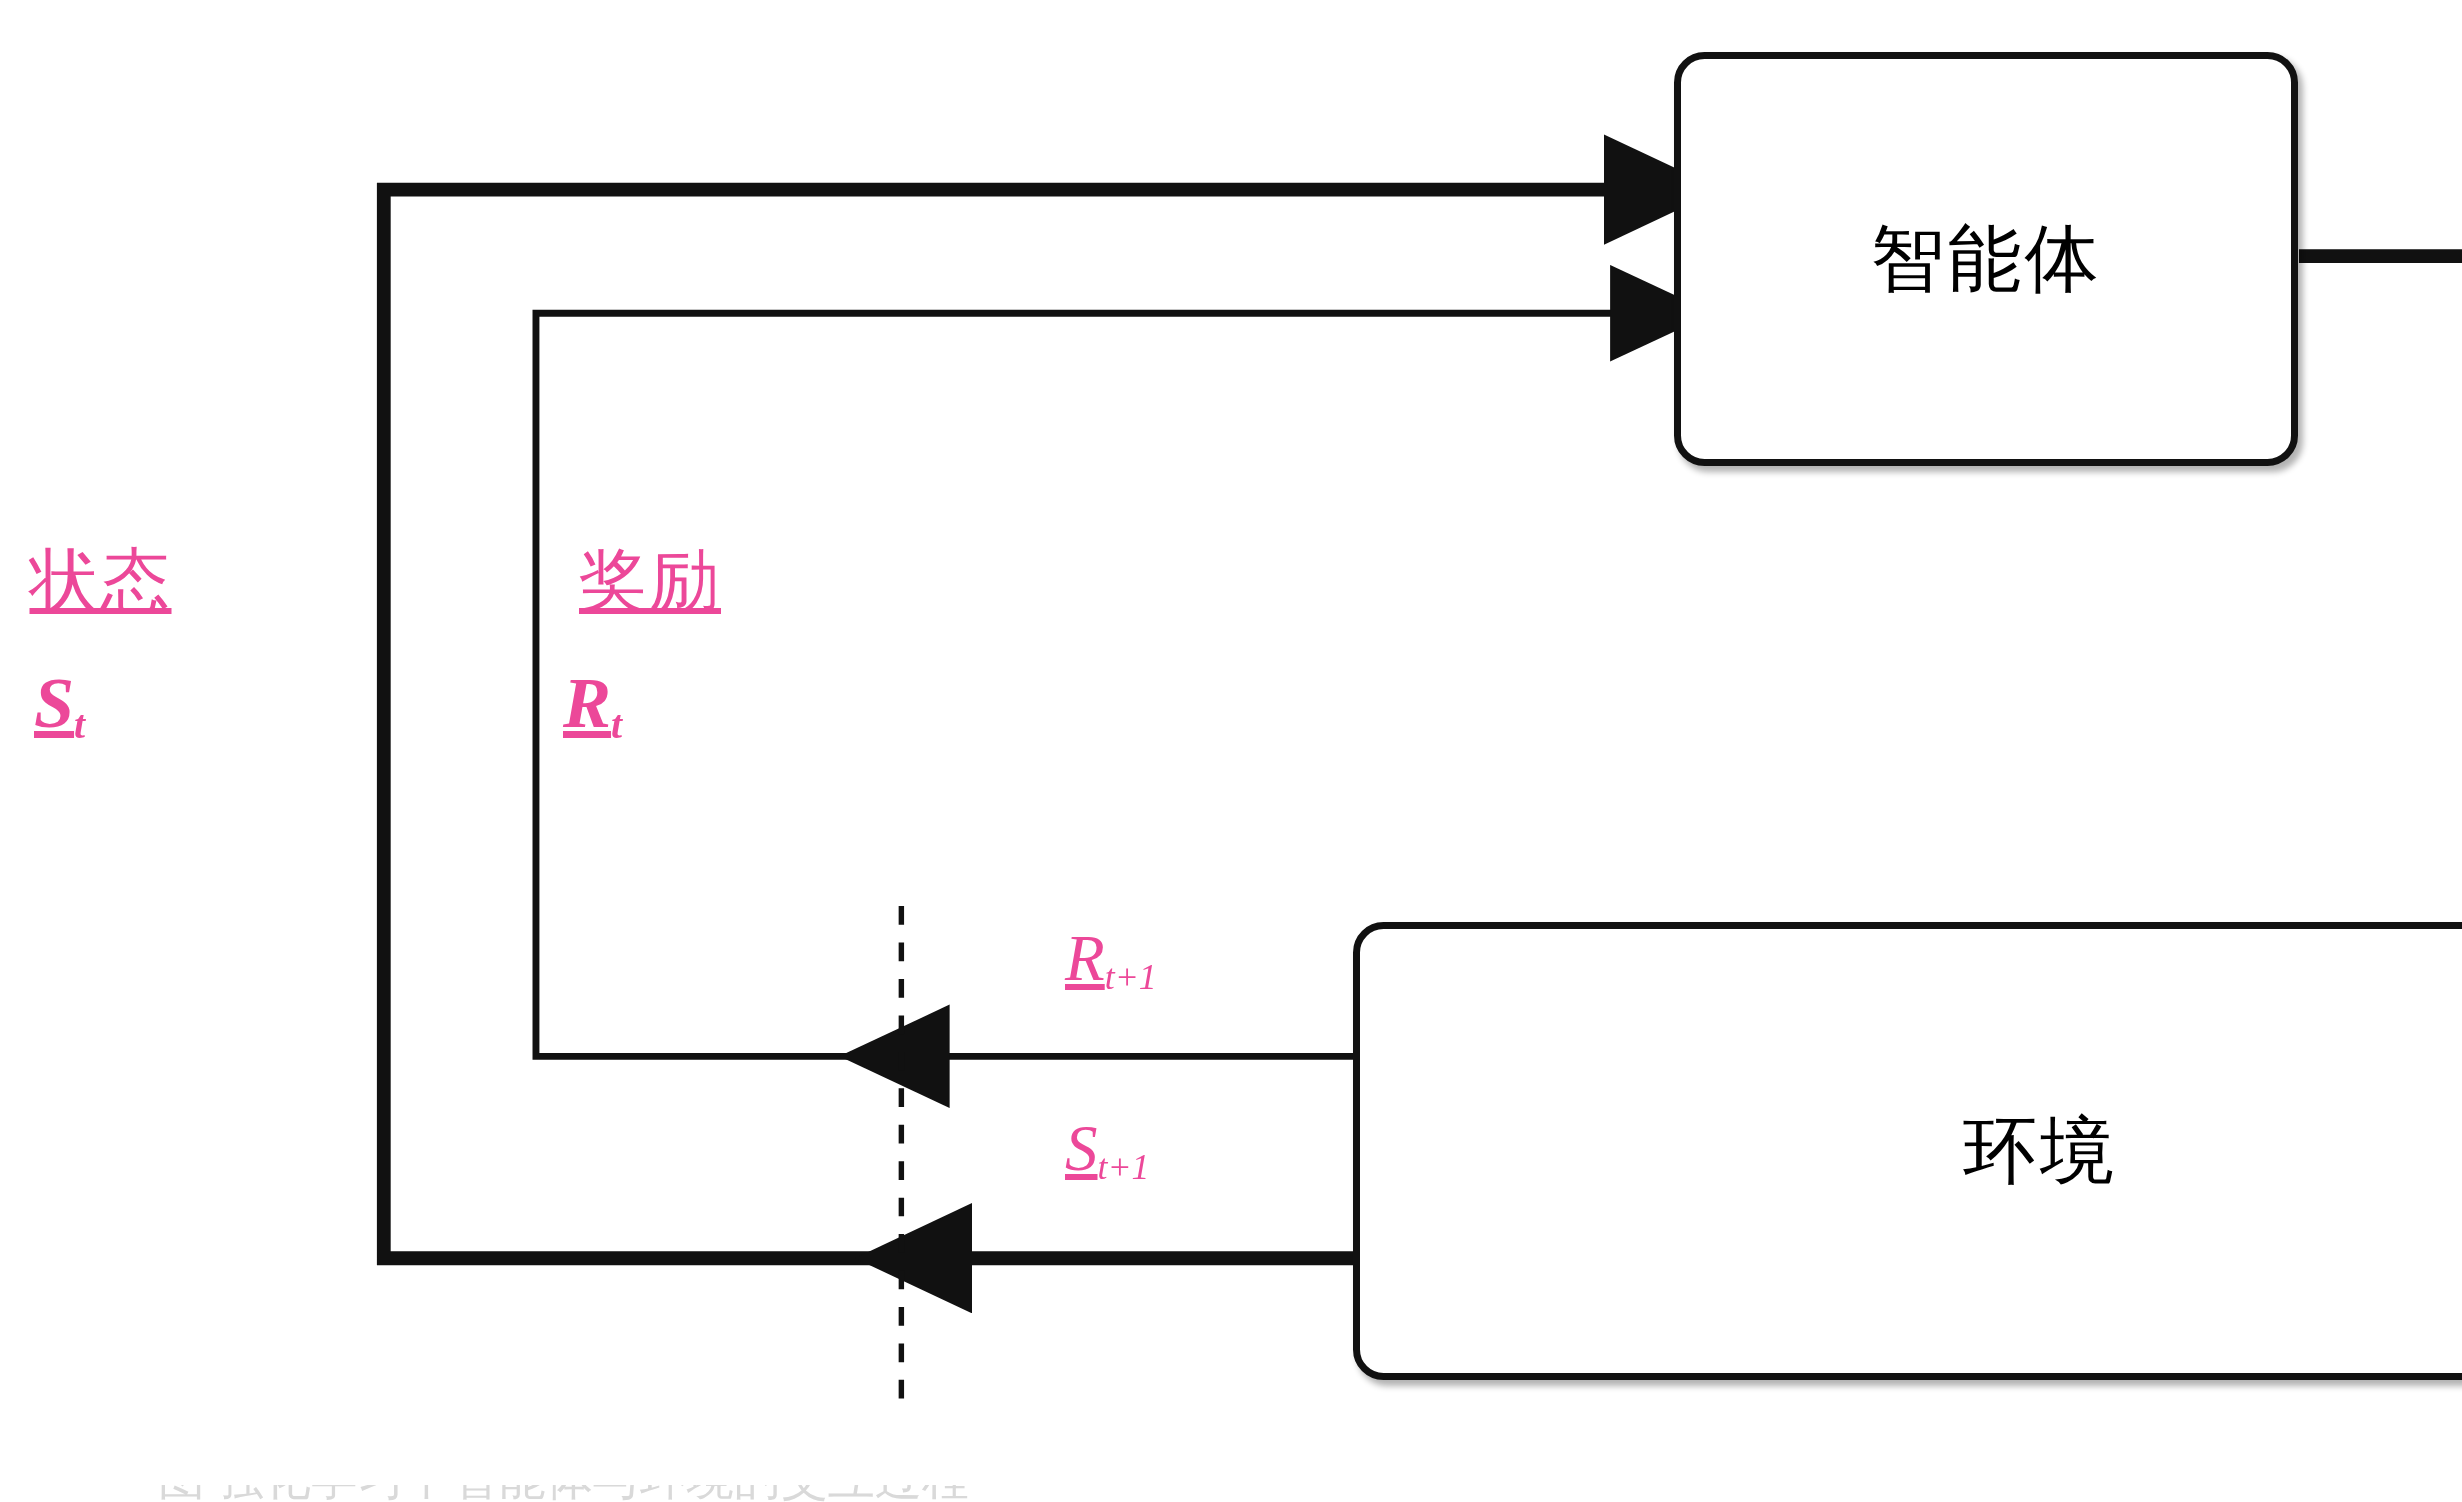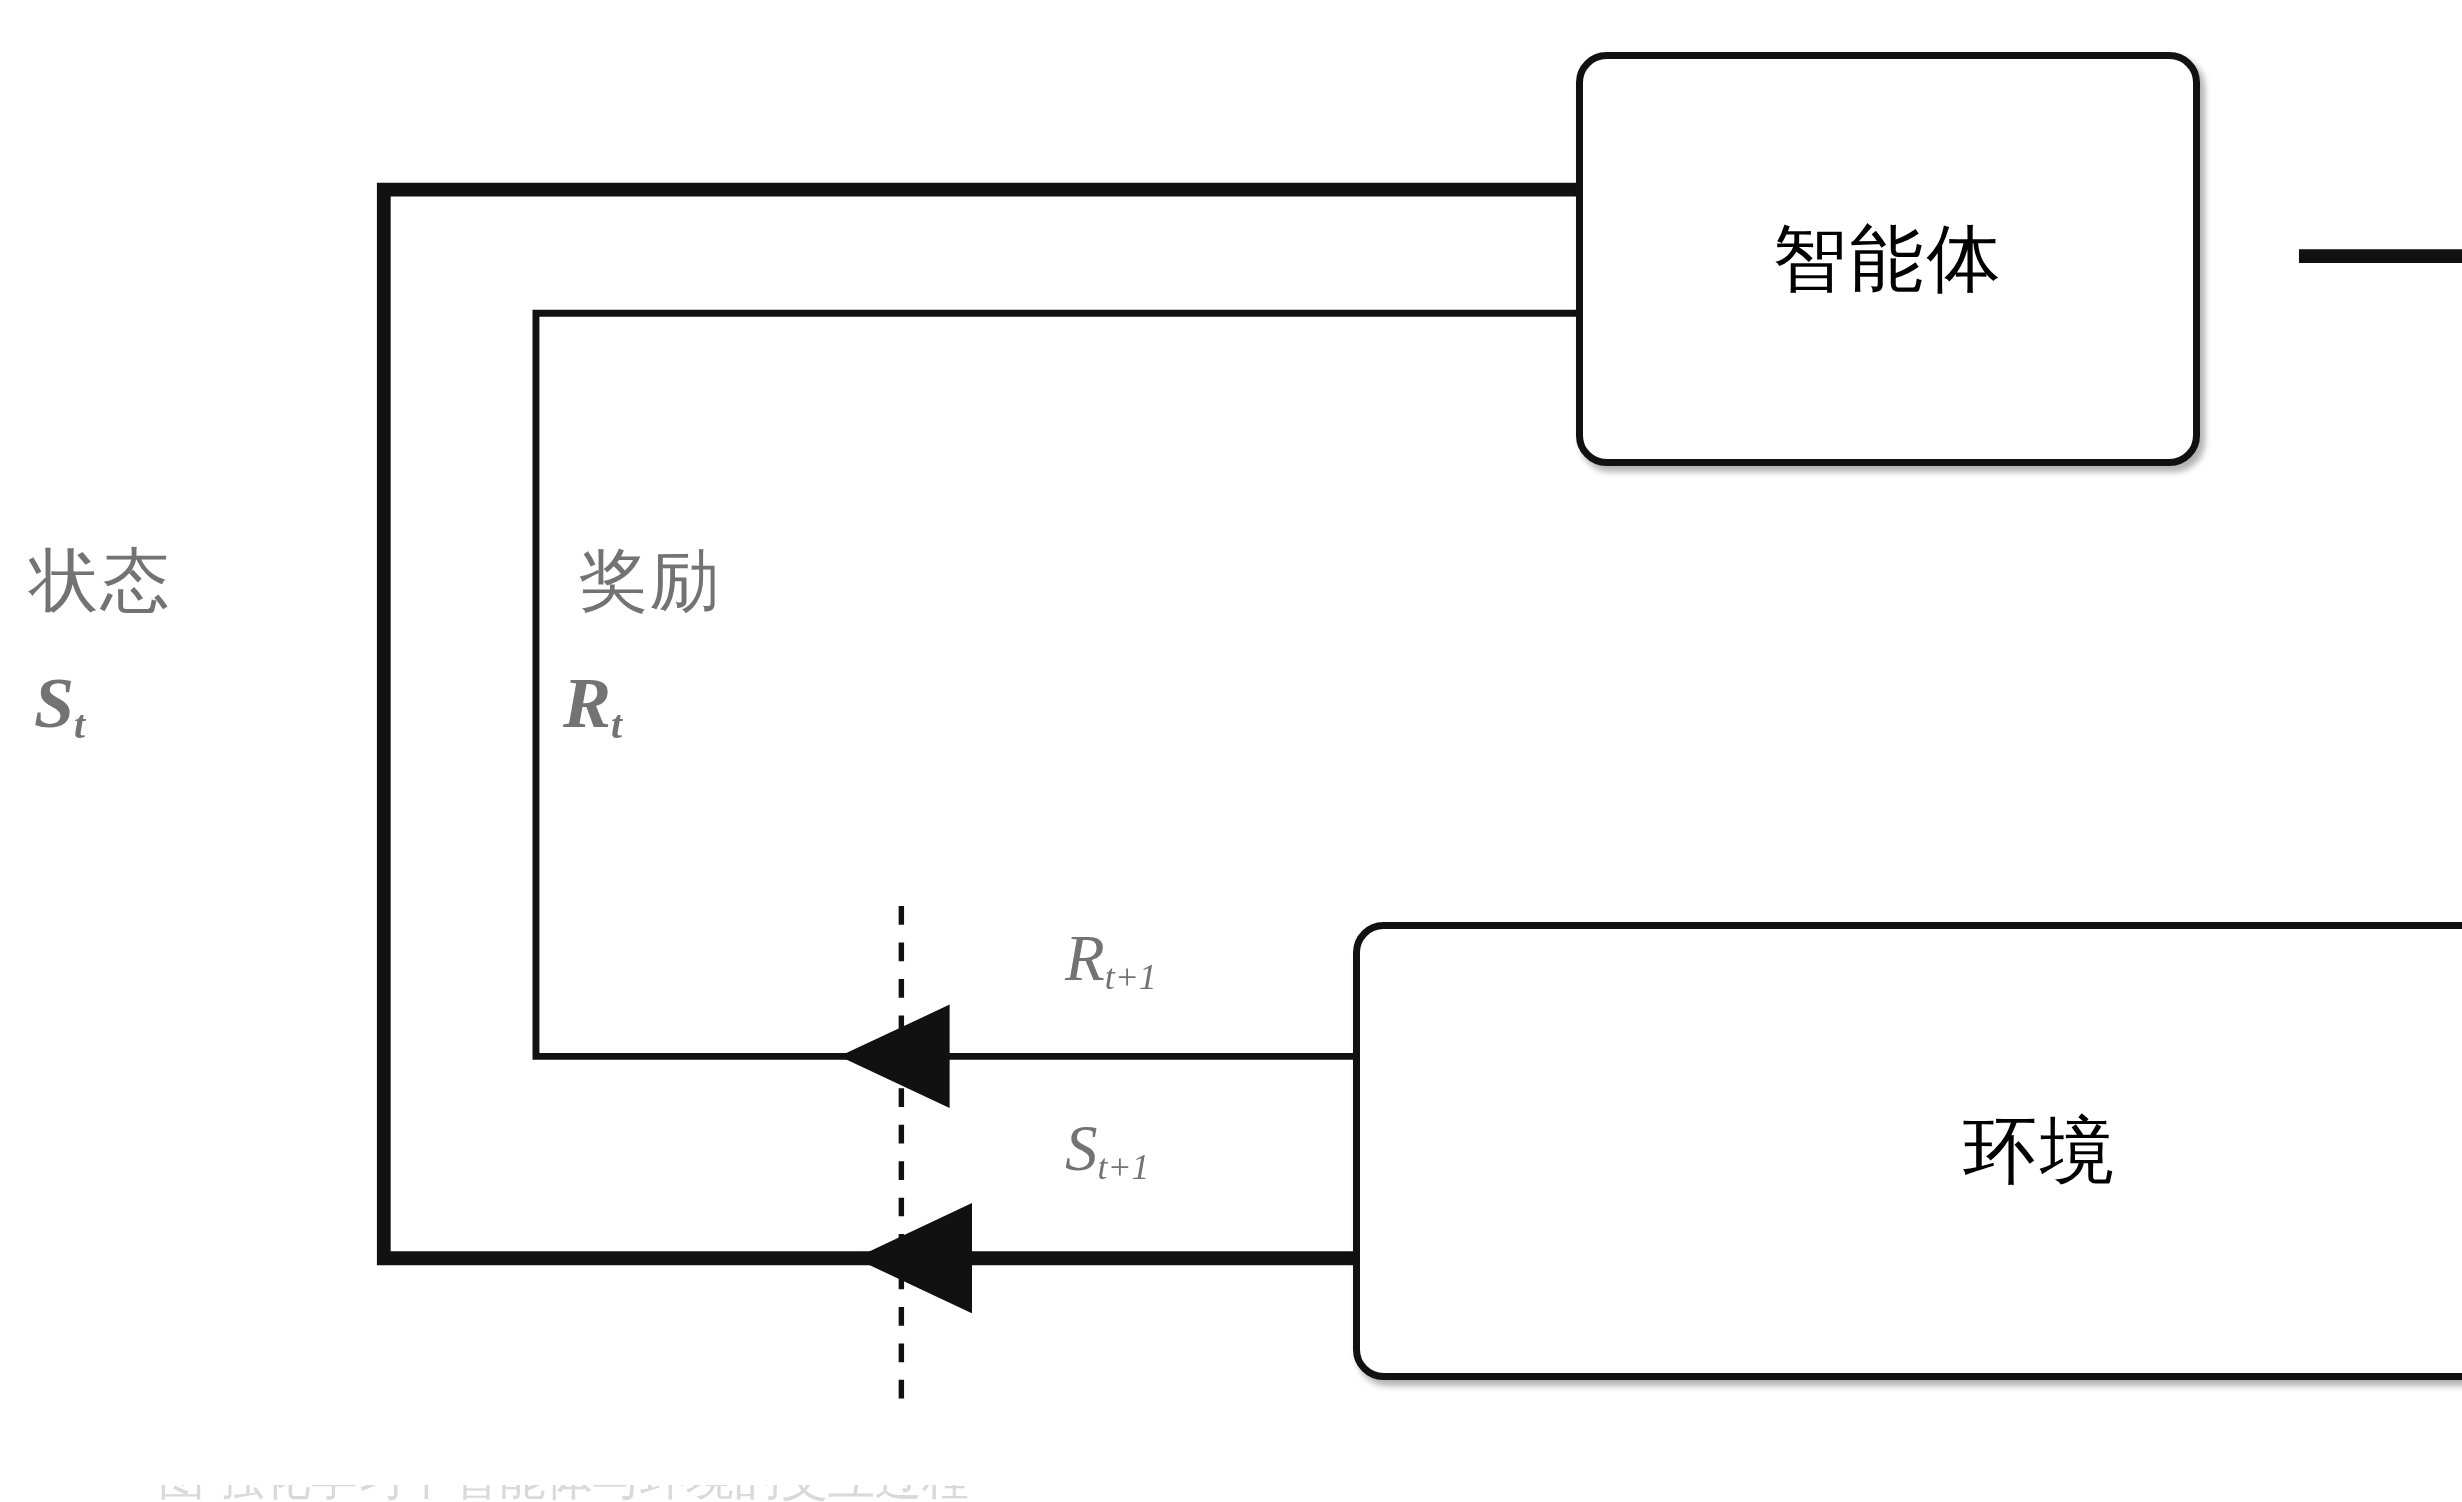"智能体" #agent-box { left: 1576px -> 1674px }
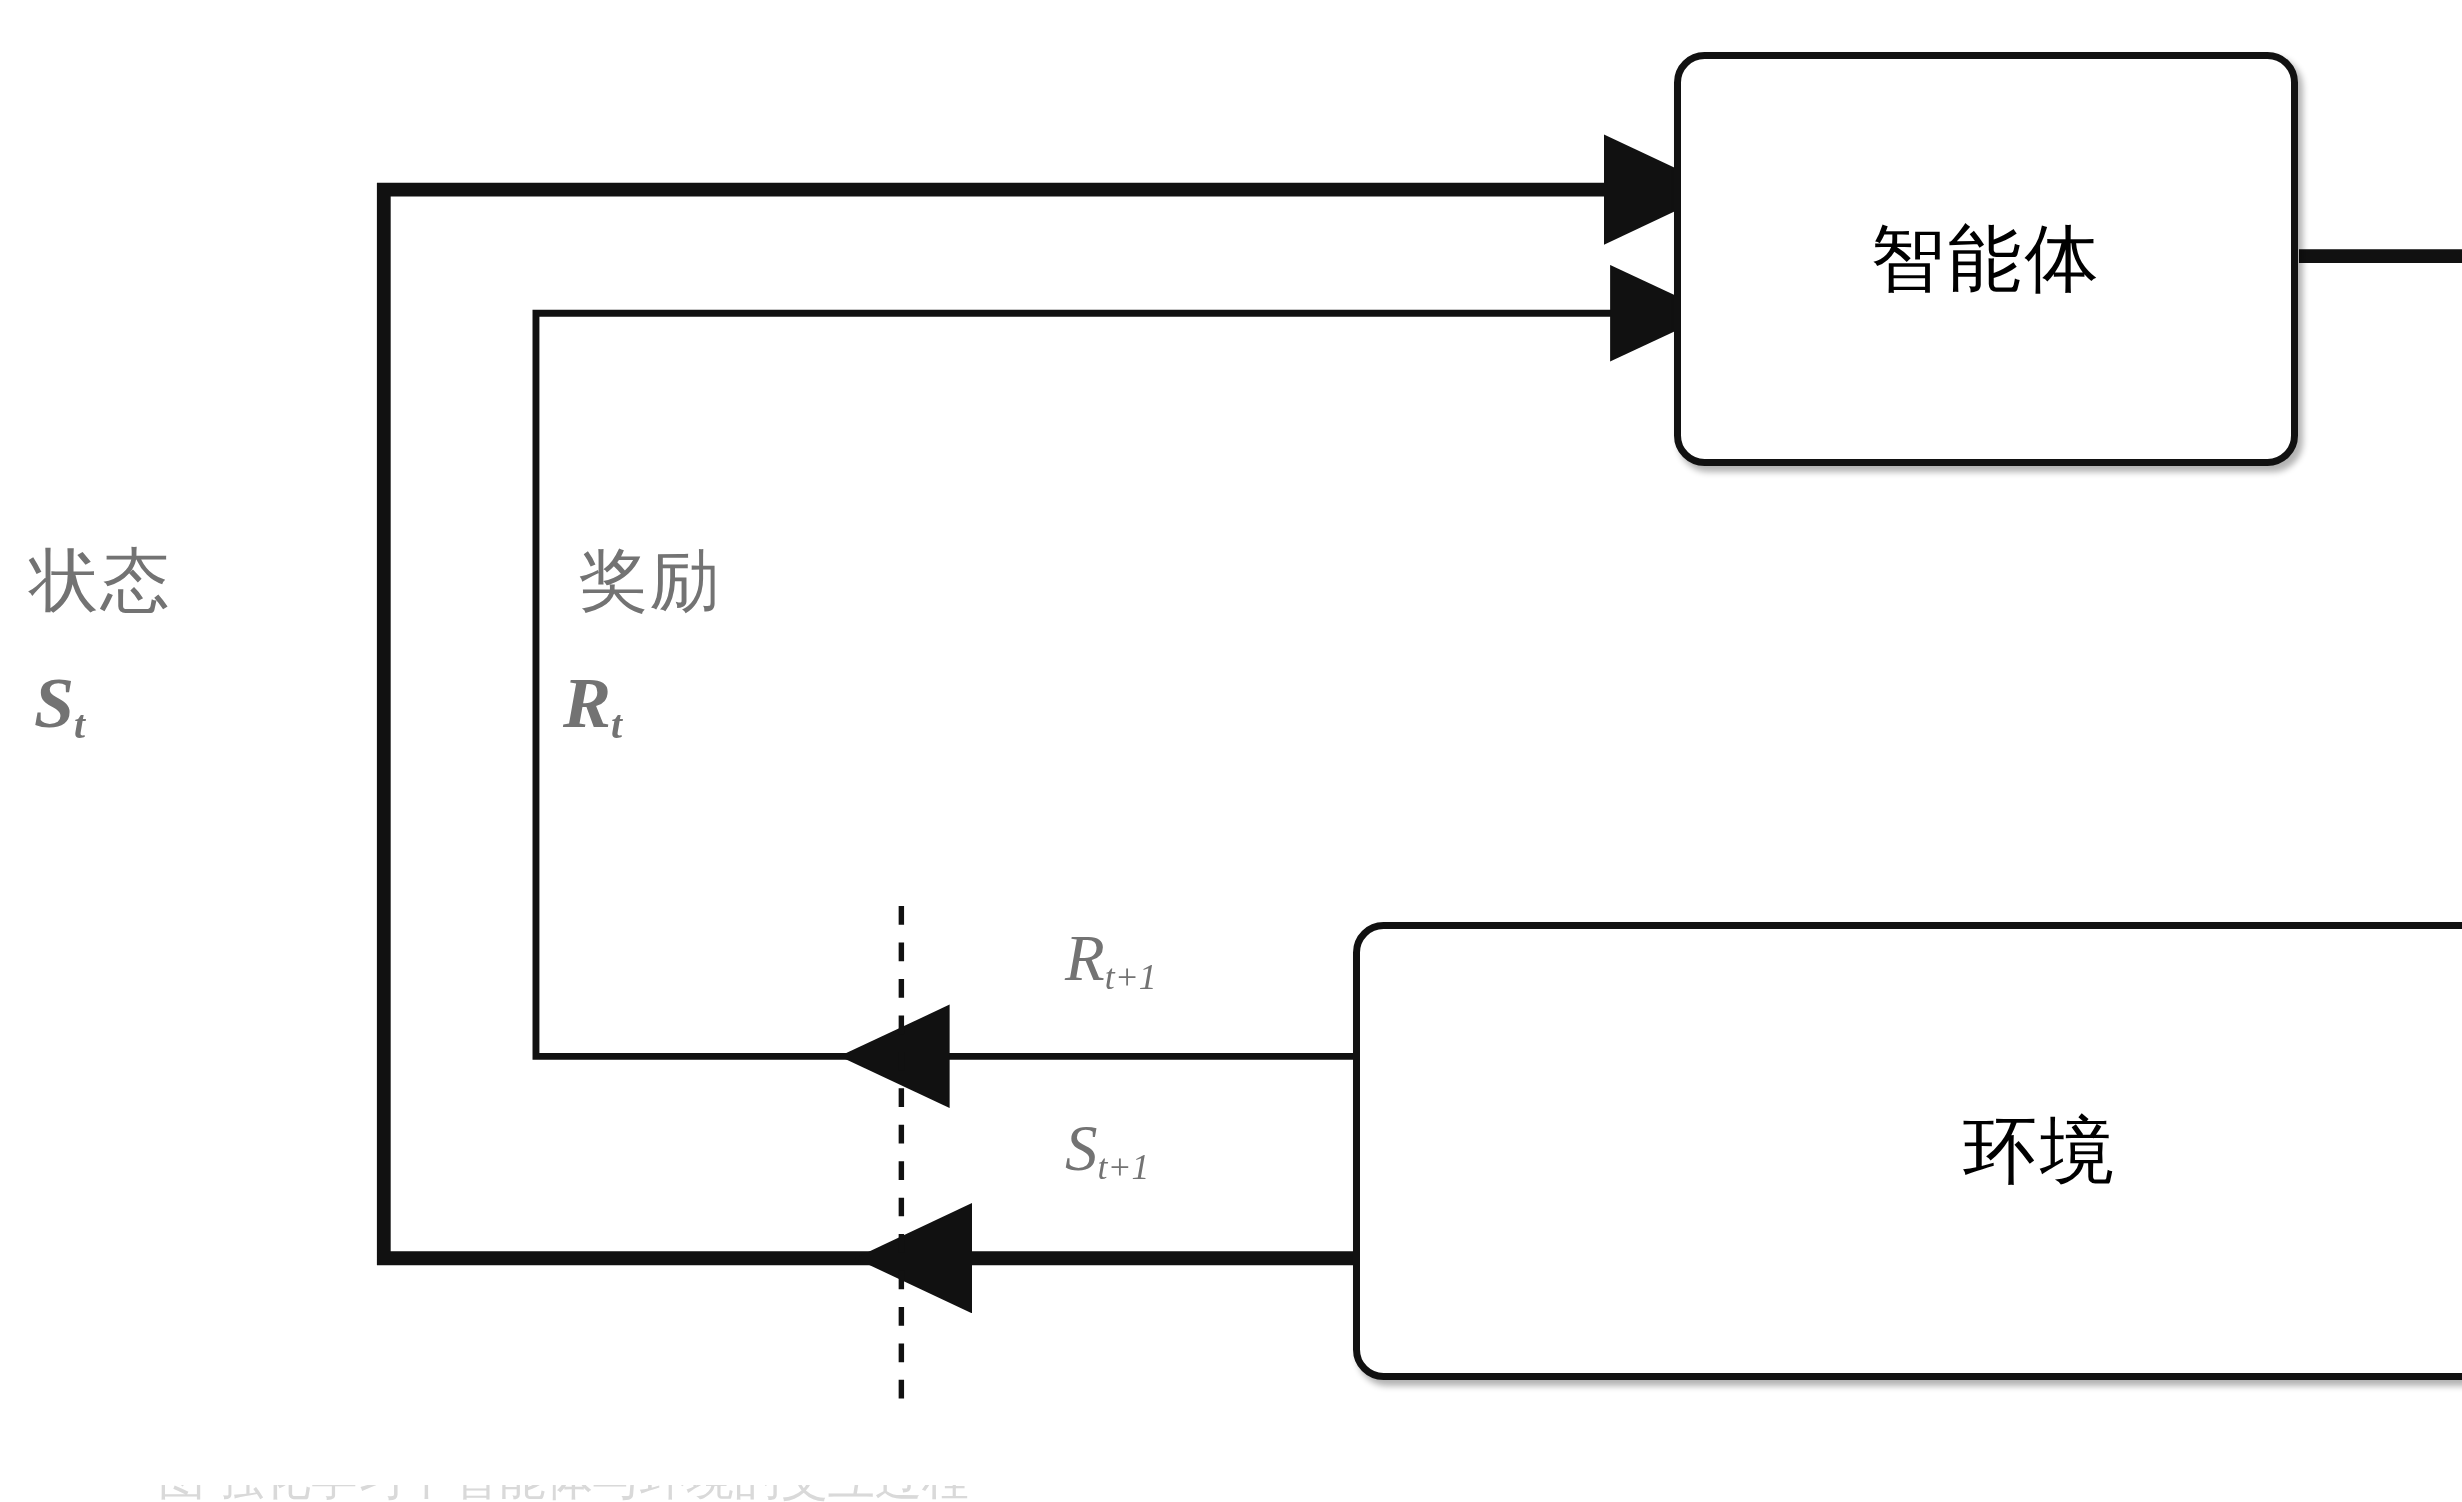"状态" .flow-label { color: #737373 -> #ec4899; text-decoration: none -> underline }
